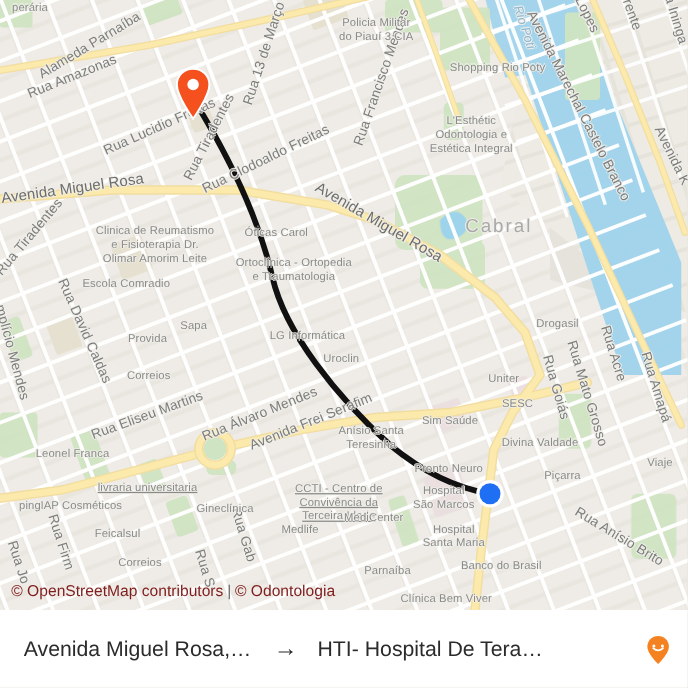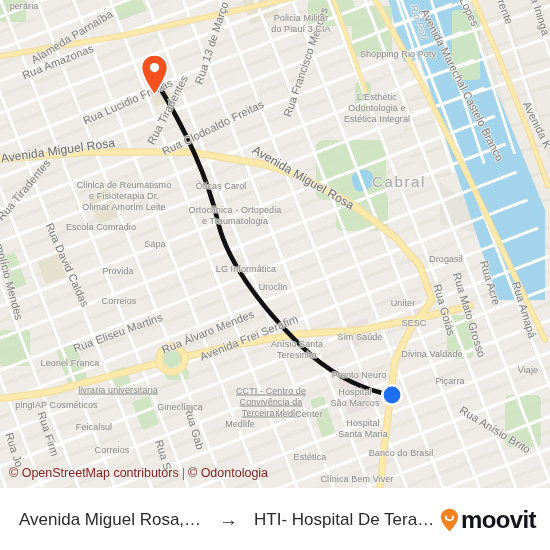"Sapa" div.maplabel { top: 244px -> 261px }
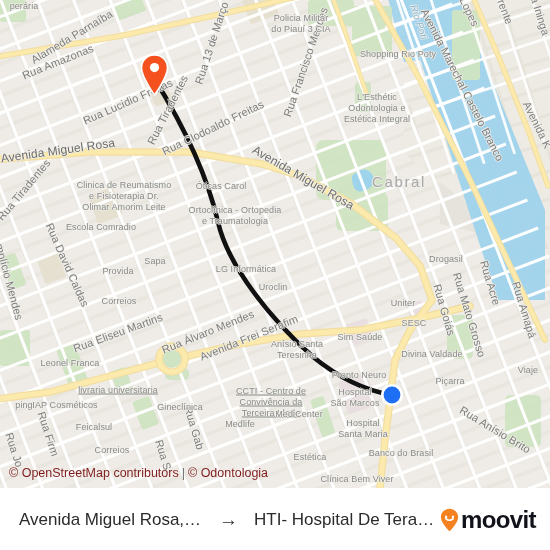"Leonel Franca" div.maplabel { margin-left: 12px -> none }
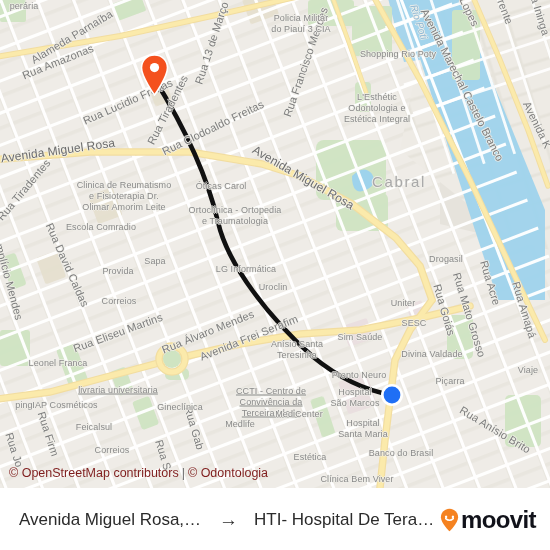"Estética" div.maplabel { text: Estética -> Parnaíba }
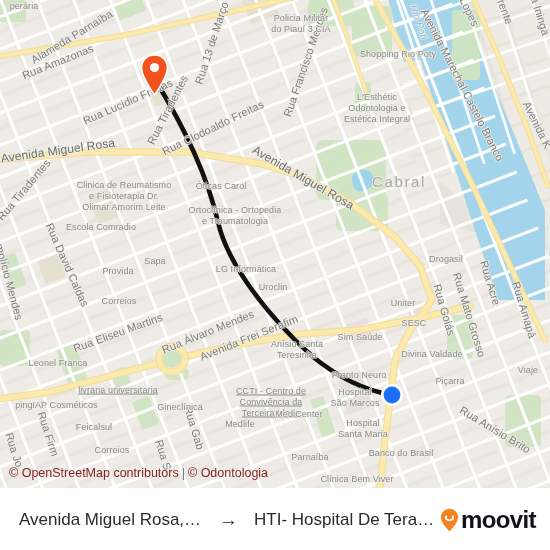"moovit" span.brandword { html: <span>moovit</span> -> none }
